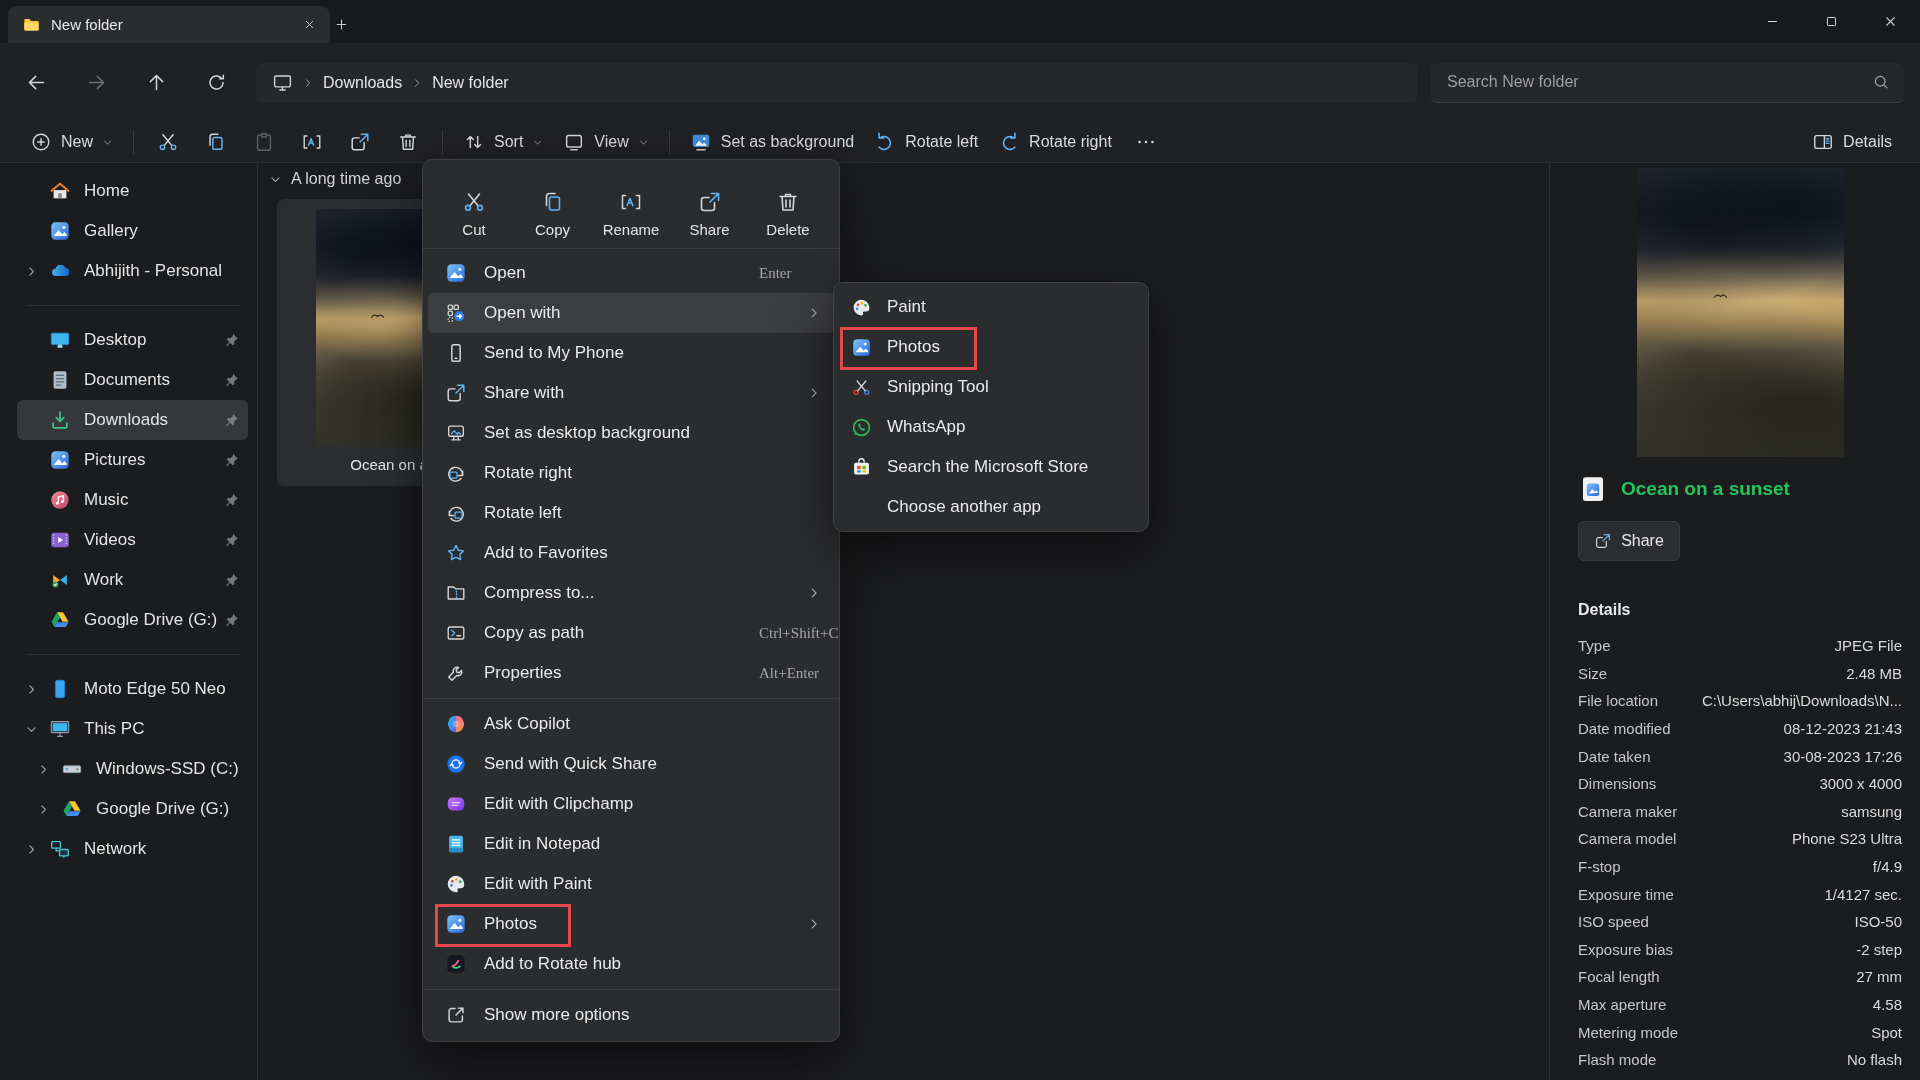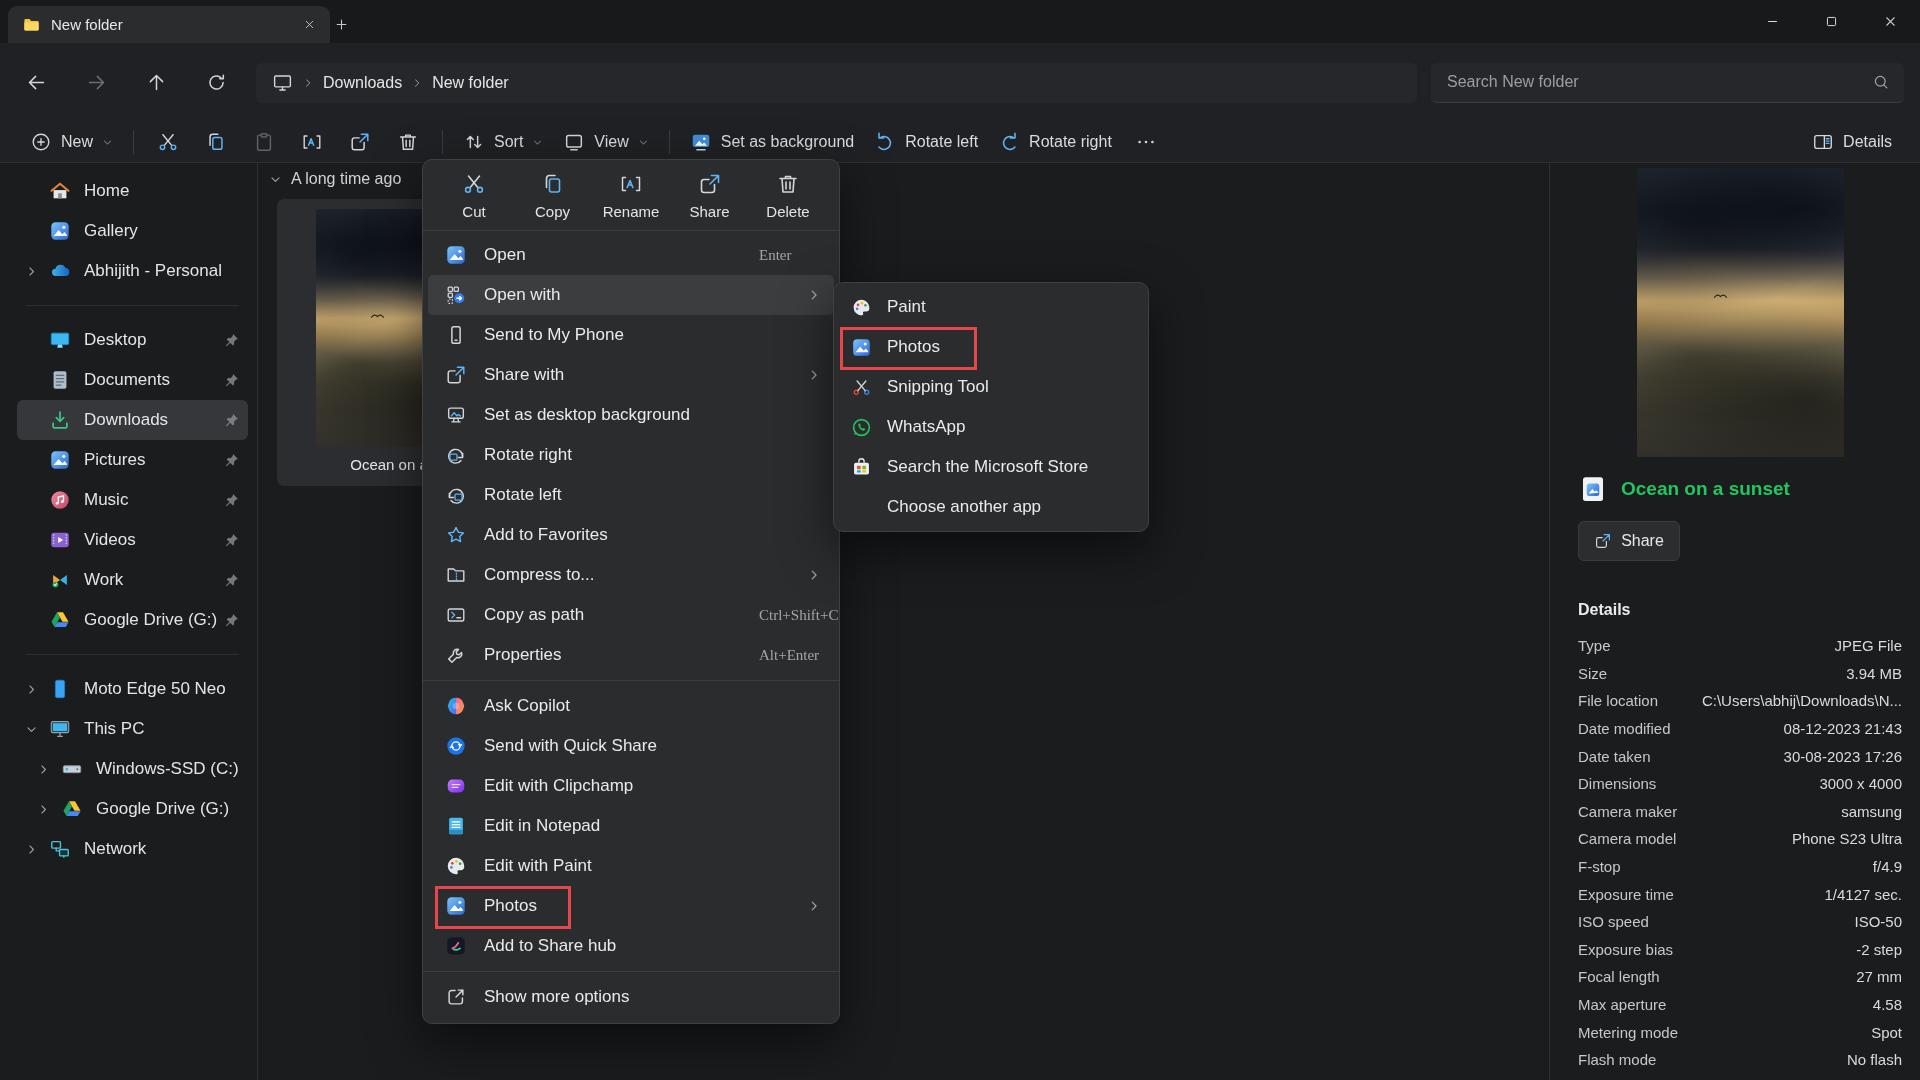"Cut" .quick-row { padding: 12px 14px 10px -> 30px 14px 10px }
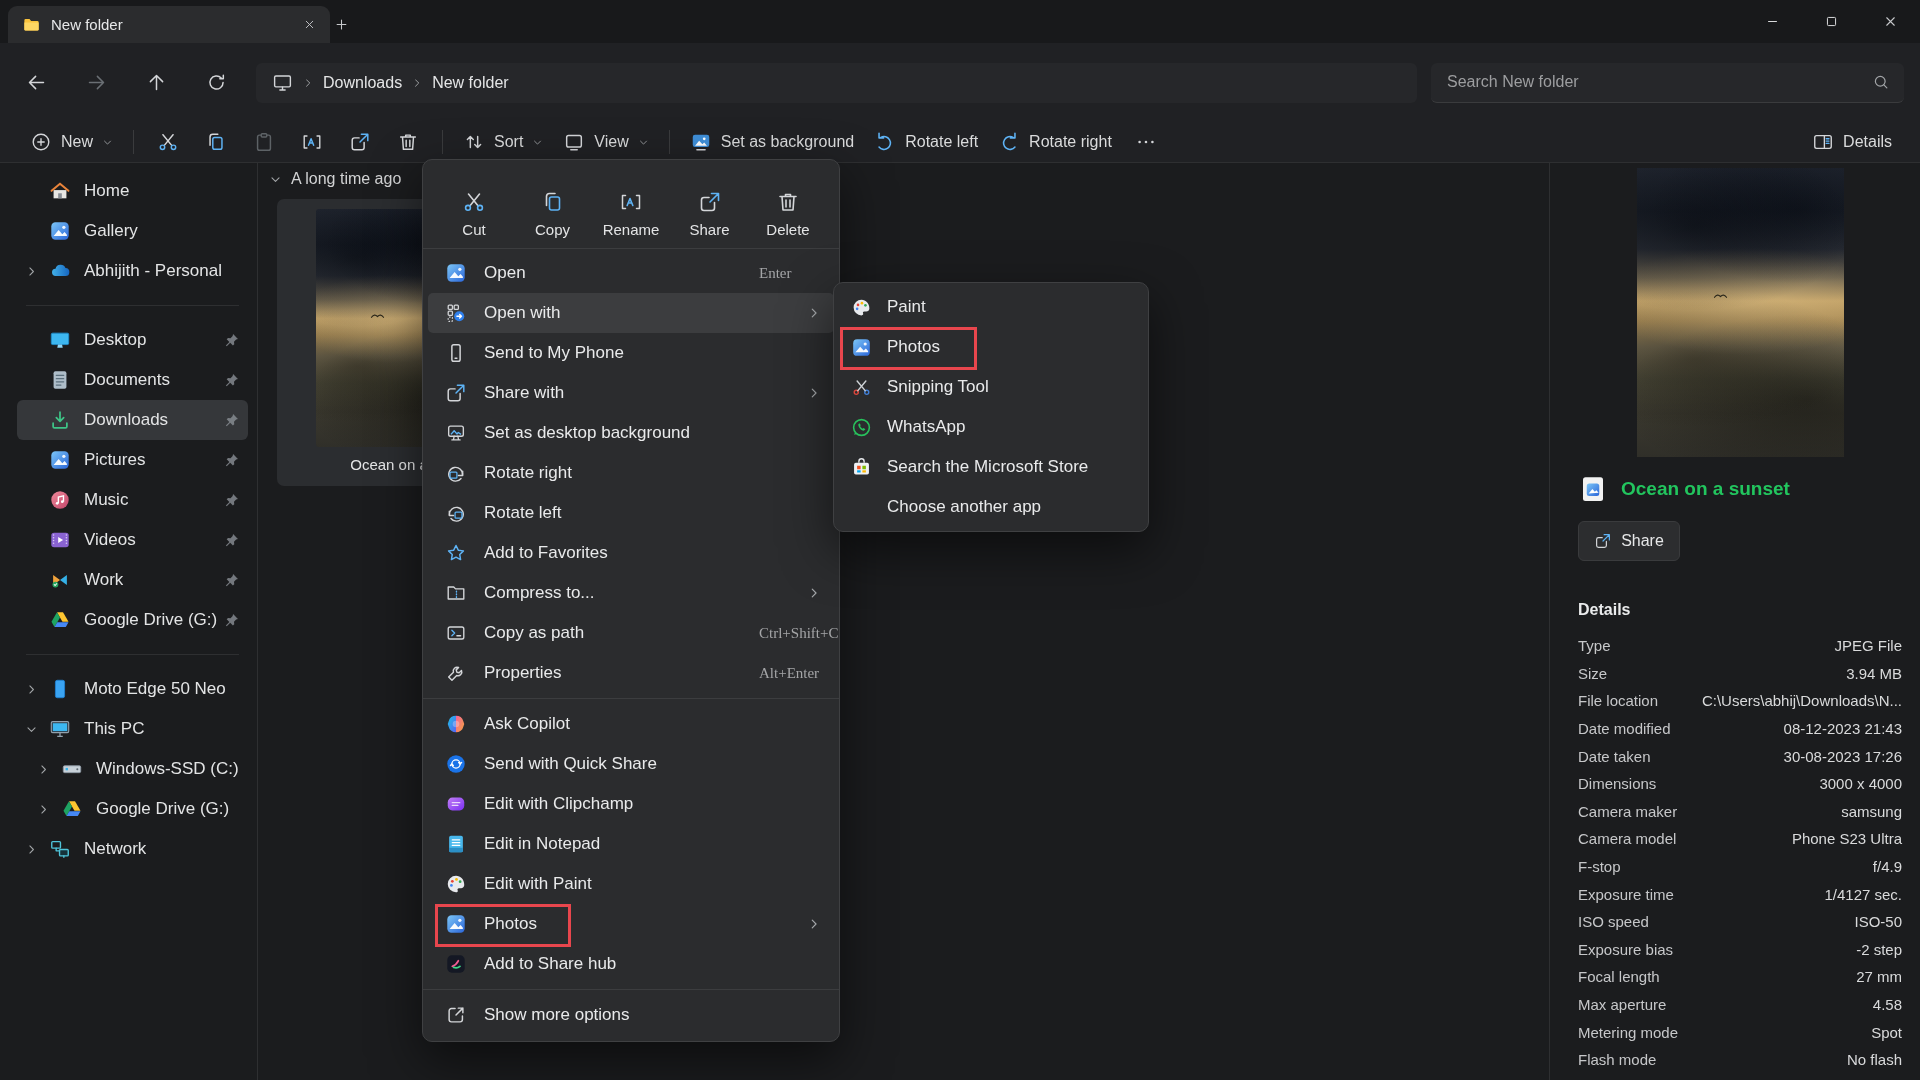"3.94 MB" span.dv { text: 3.94 -> 2.48 }
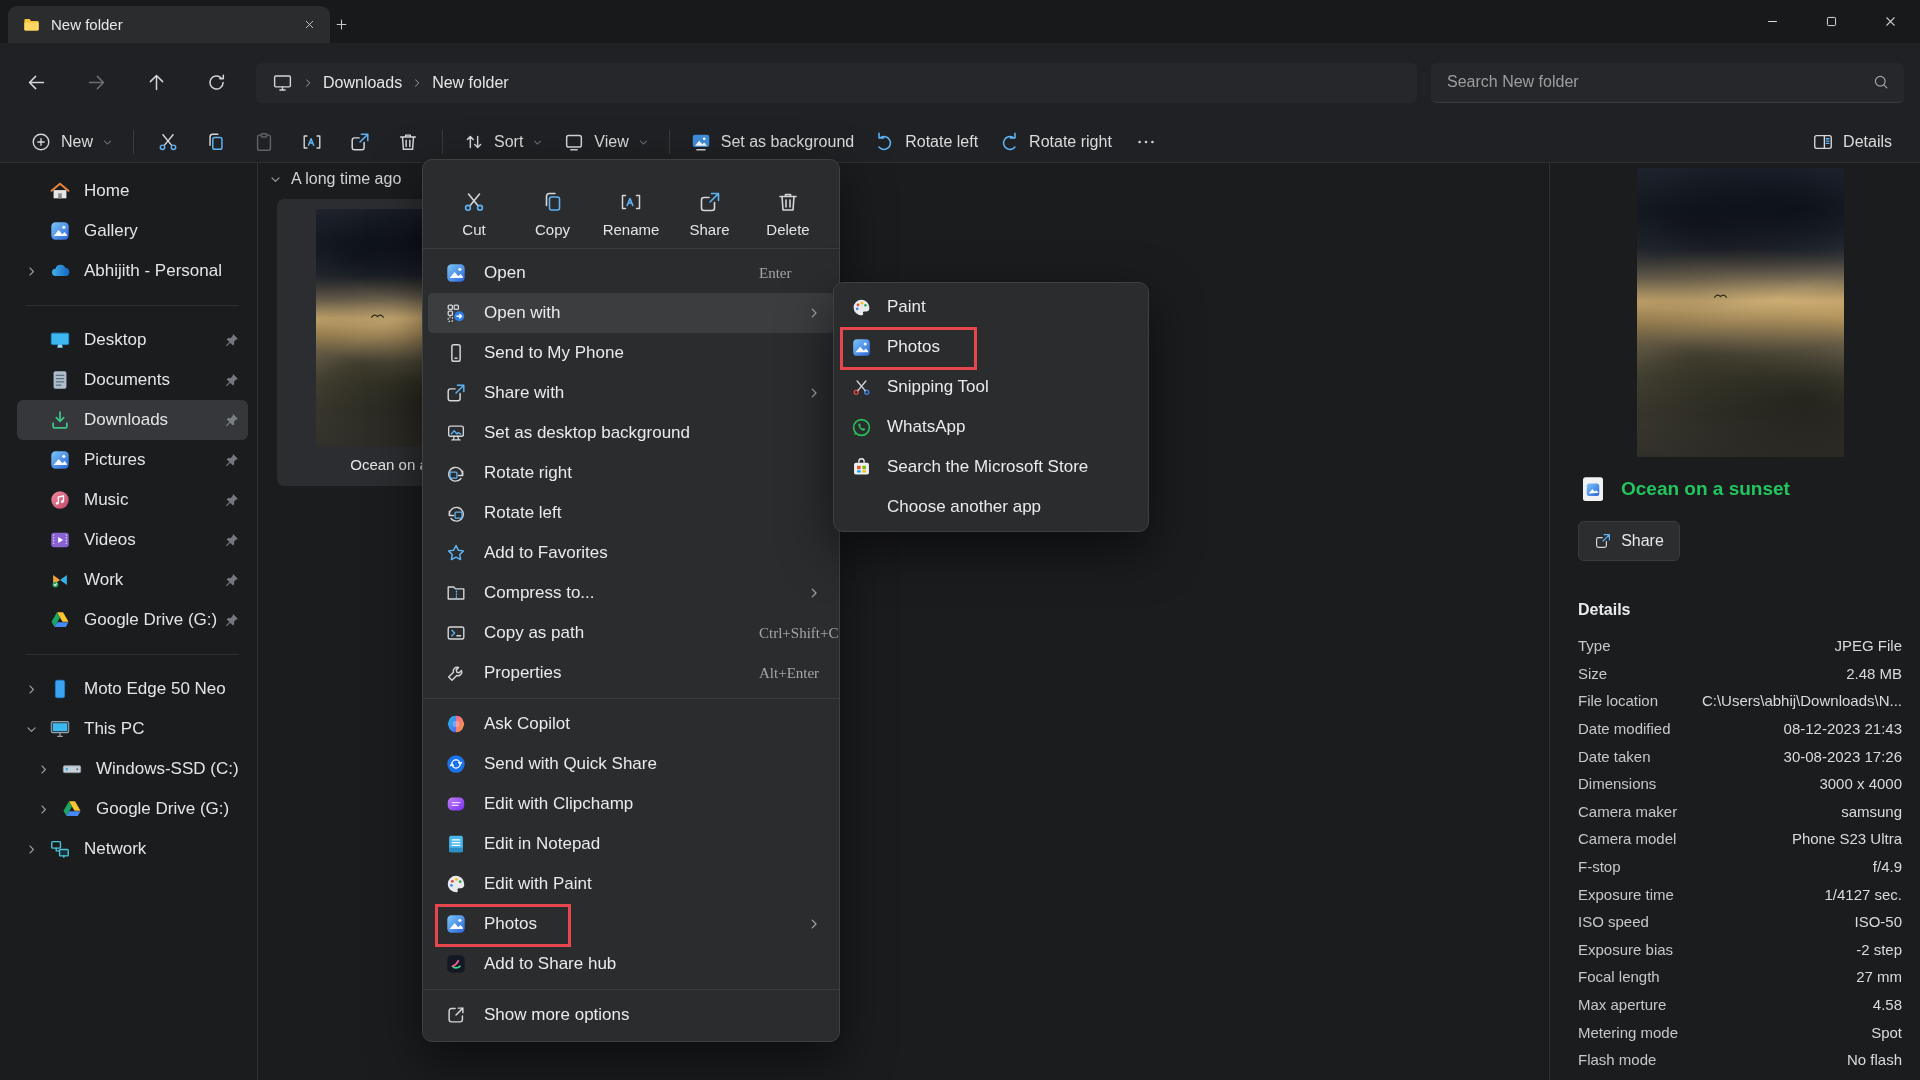"Add to Share hub" span.mi-label { text: Share -> Rotate }
